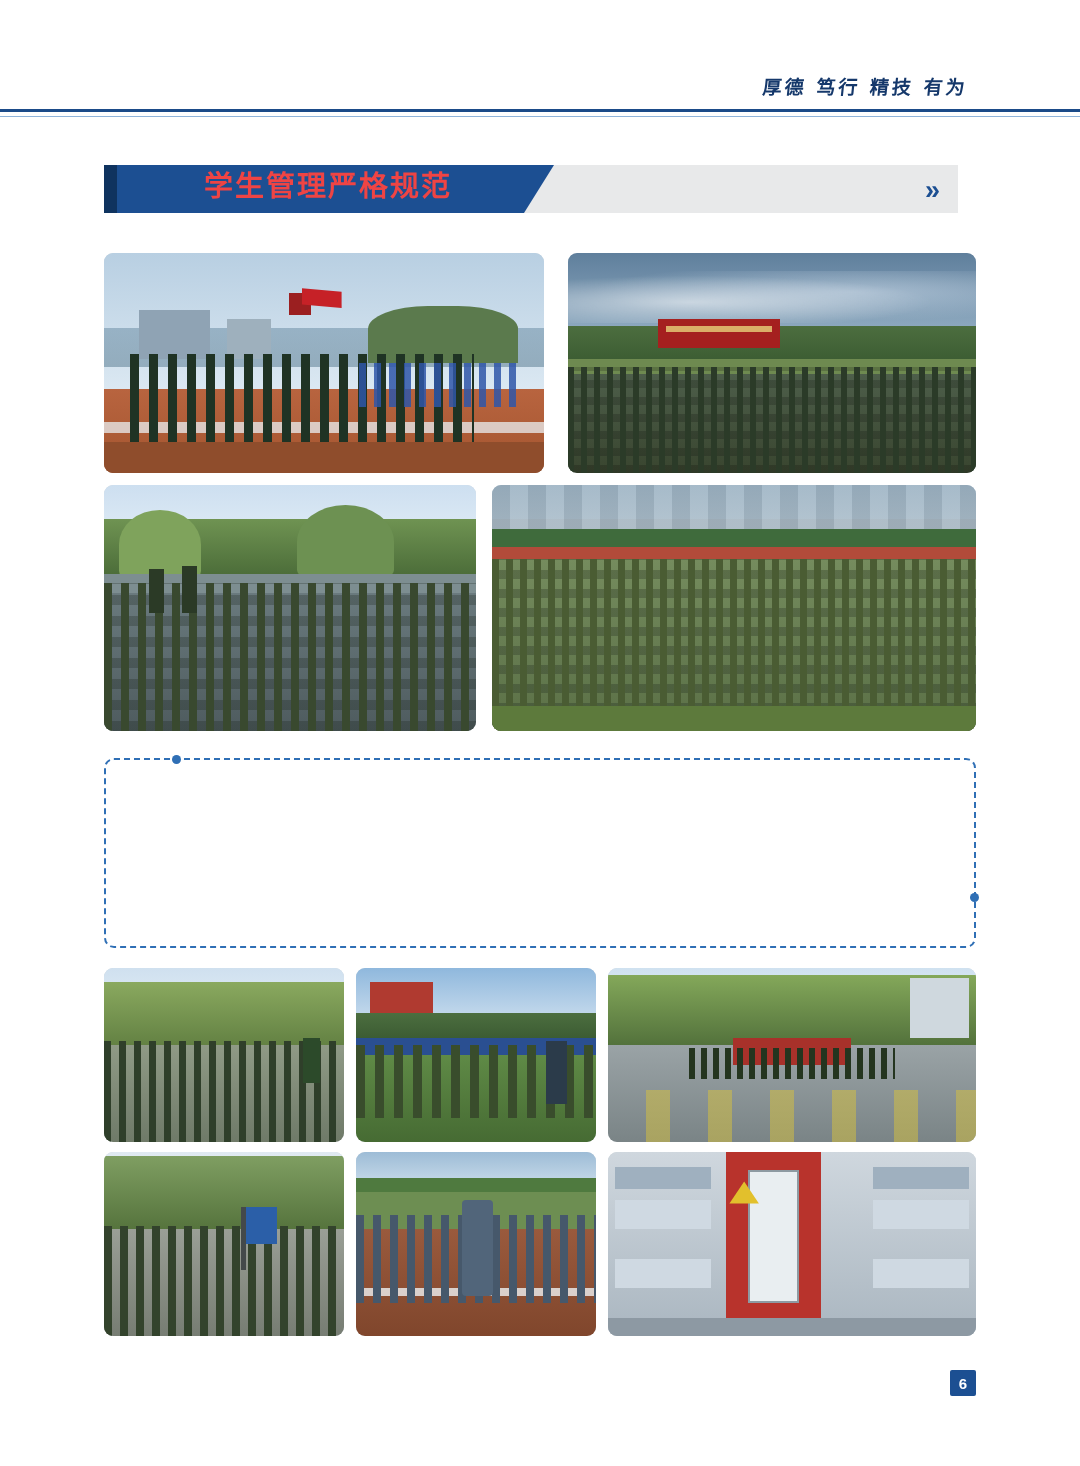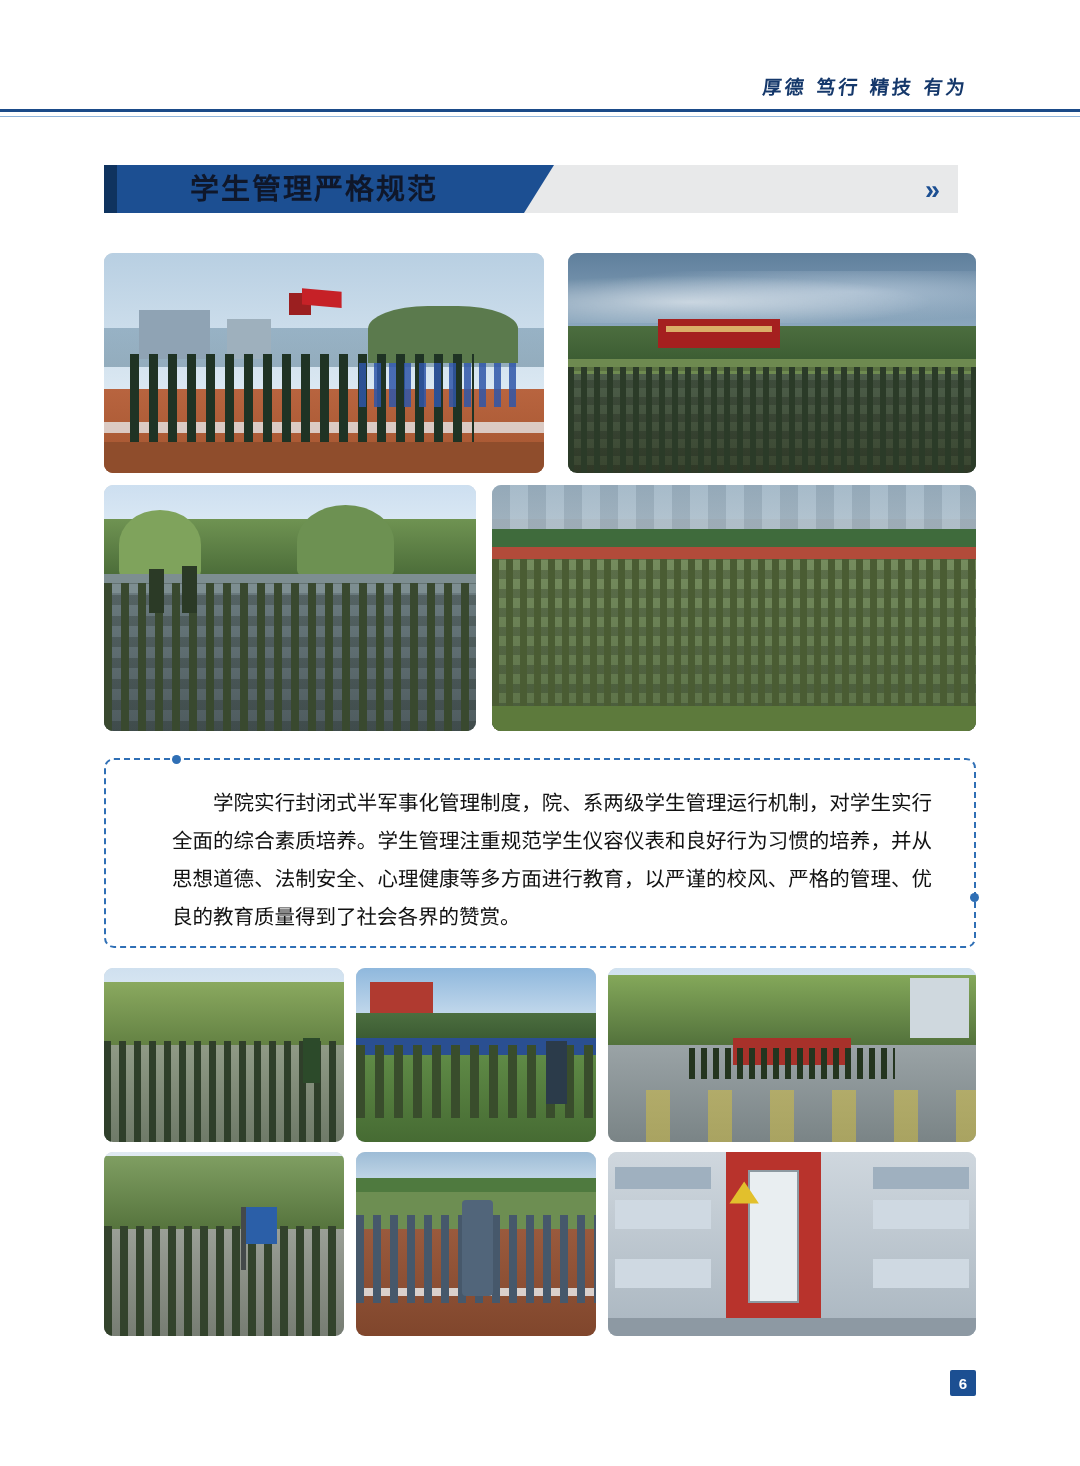"学生管理严格规范" .banner-title { color: #0f172a -> #ef4444; font-family: Liberation Sans, sans-serif -> Liberation Mono, monospace; left: 86px -> 100px }
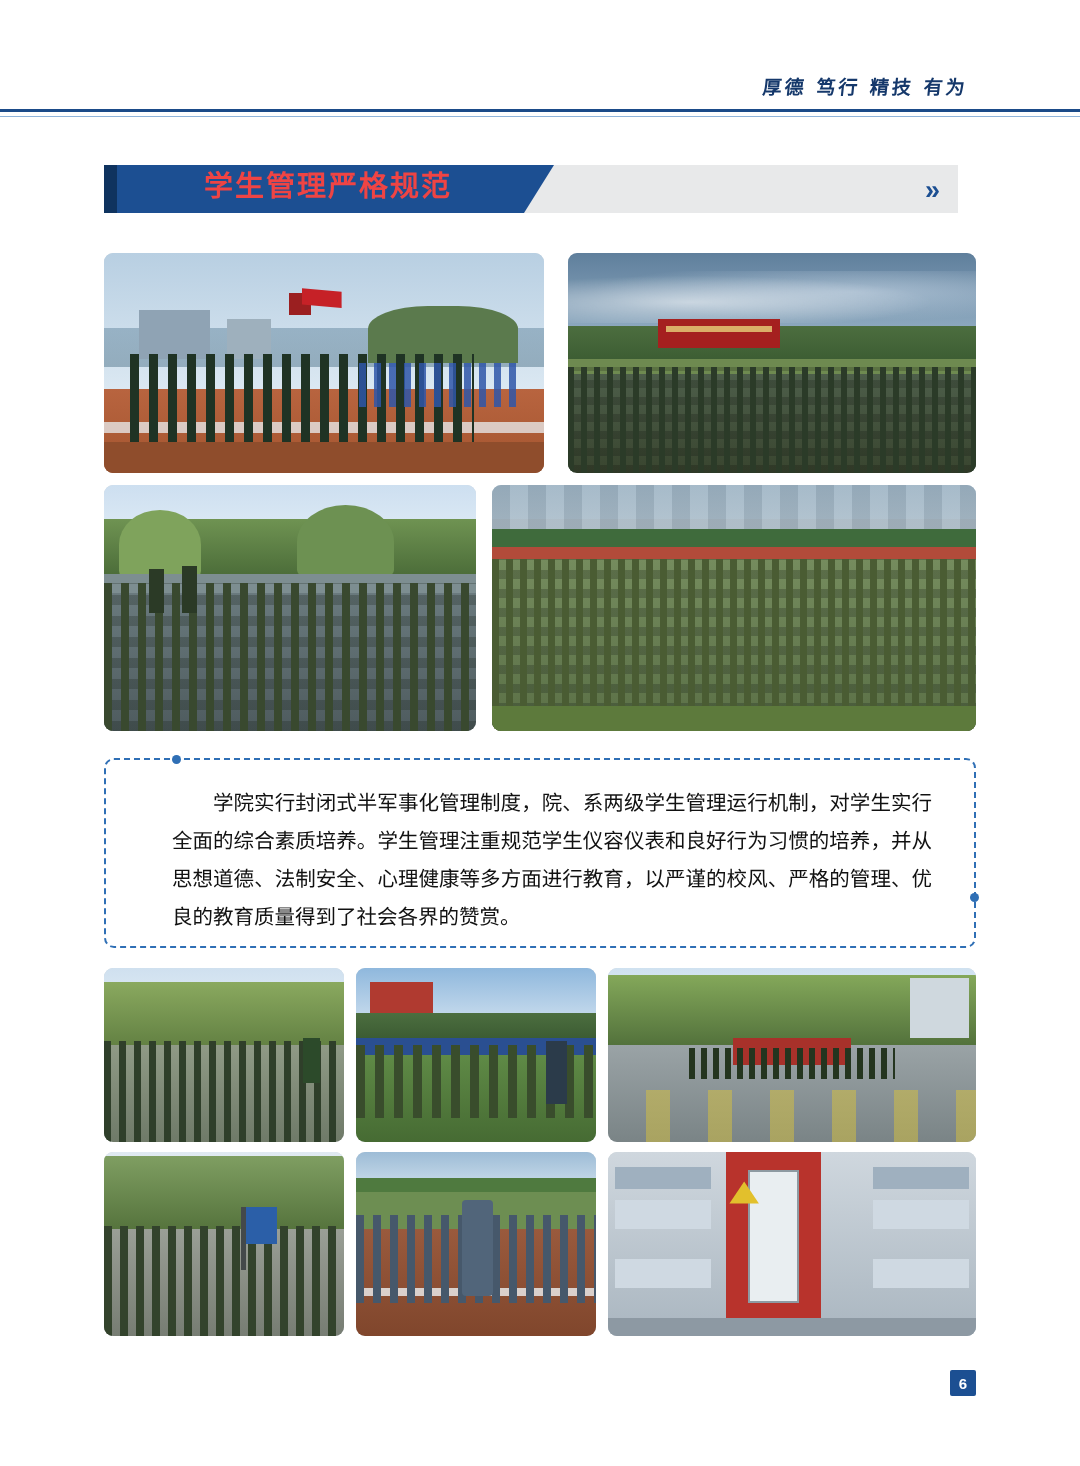"学院实行封闭式半军事化管理制度，院、系两级学生管理运行机制，对学生实行全面的综合" div.panel-text { html: <div>学院实行封闭式半军事化管理制度，院、系两级学生管理运行机制，对学生实行全面的综合素质培养。学生管理注重规范学生仪容仪表和良好行为习惯的培养，并从思想道德、法制安全、心理健康等多方面进行教育，以严谨的校风、严格的管理、优良的教育质量得到了社会各界的赞赏。</div> -> none }
